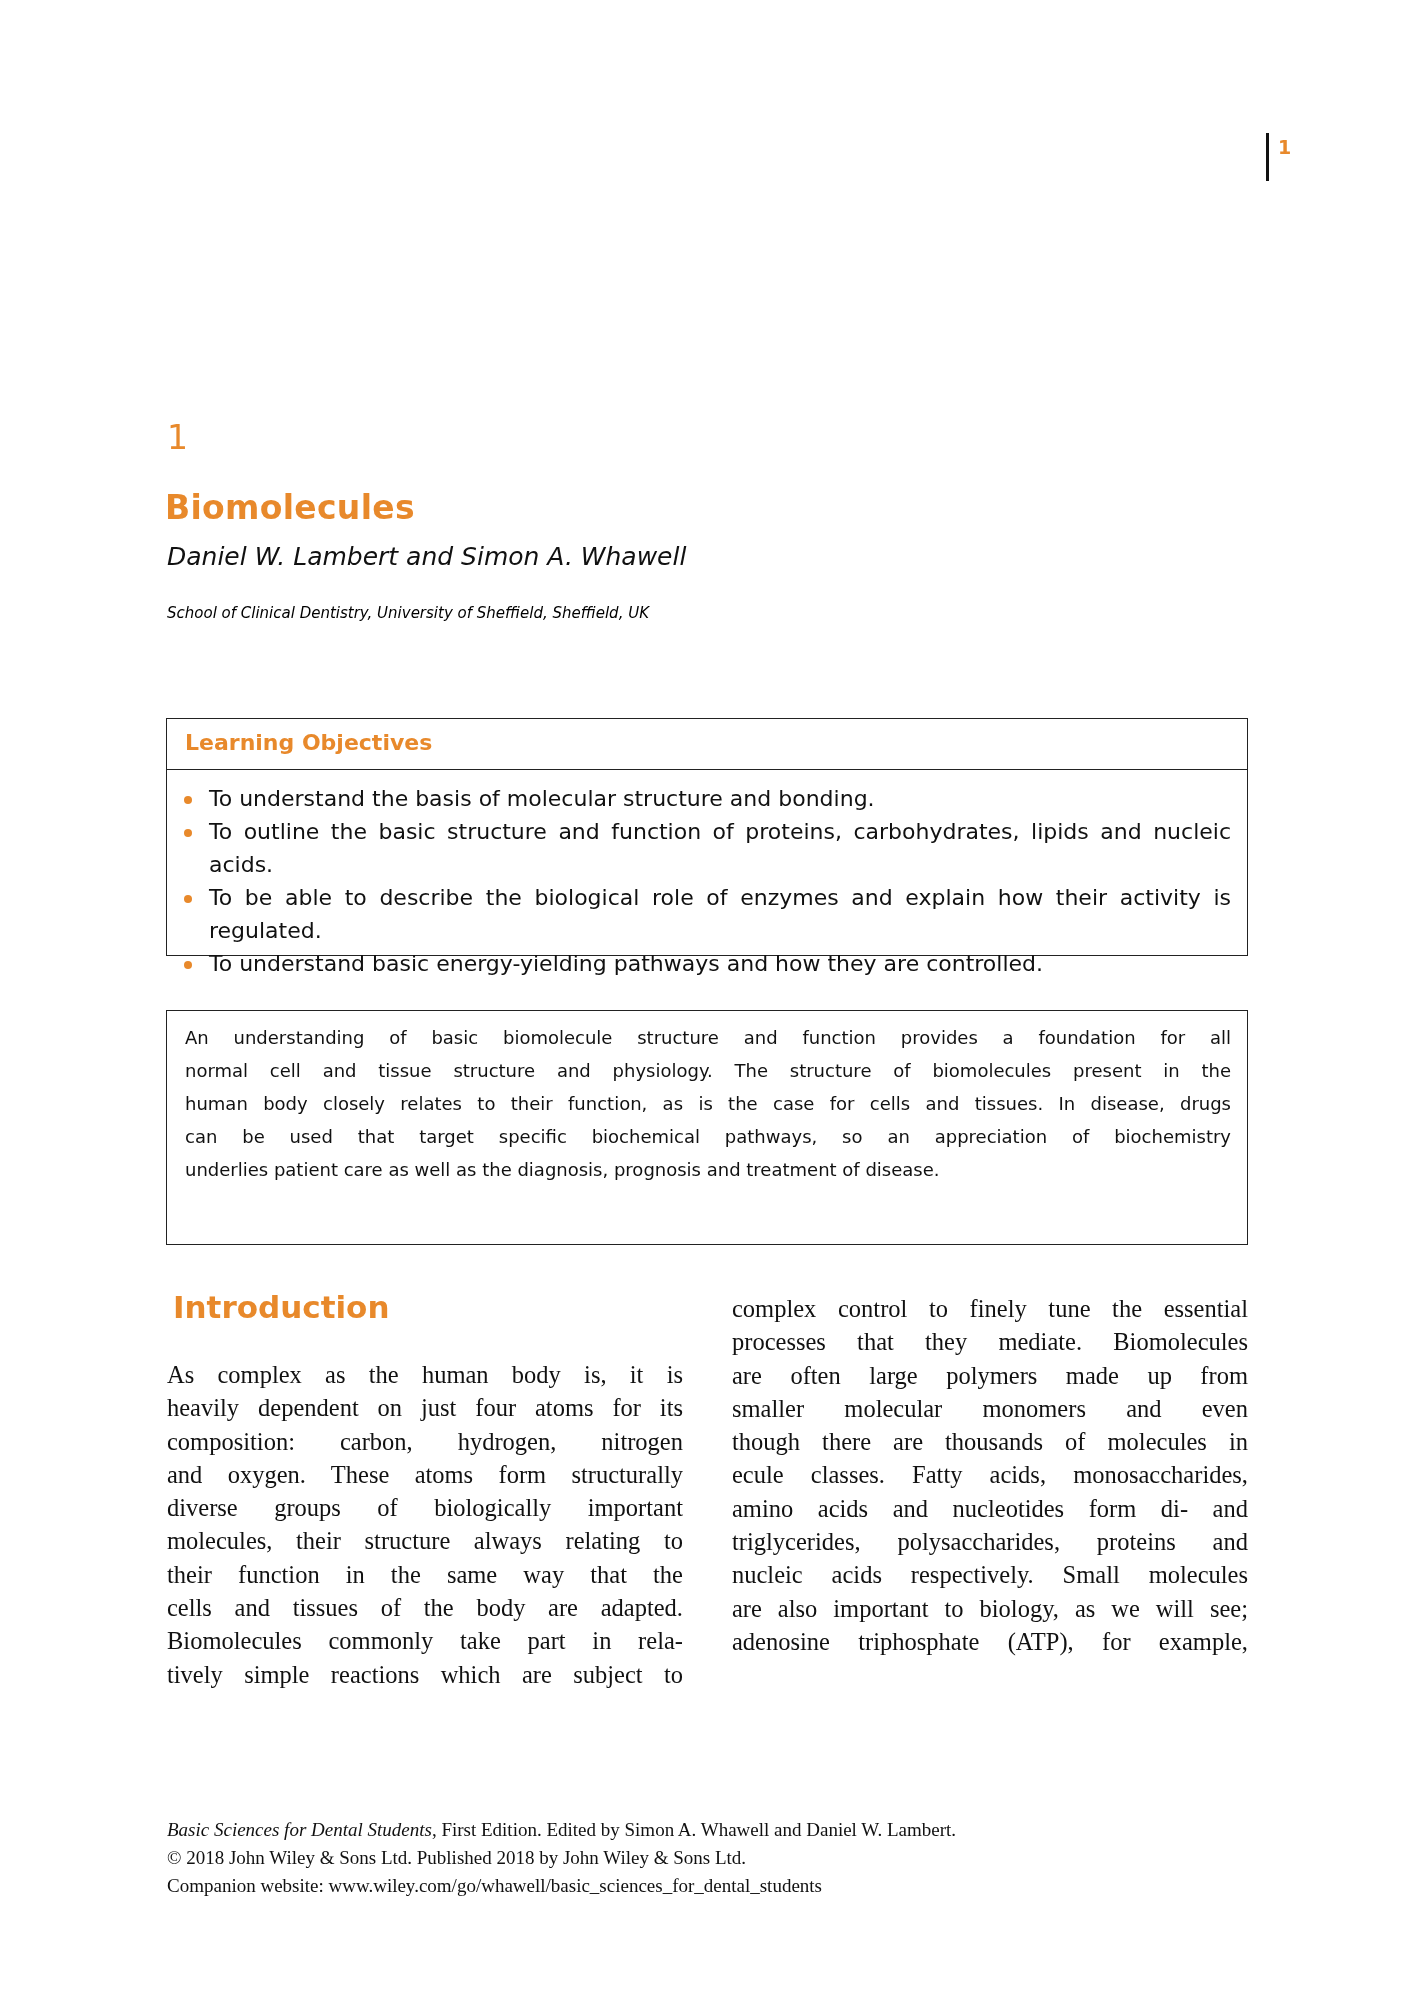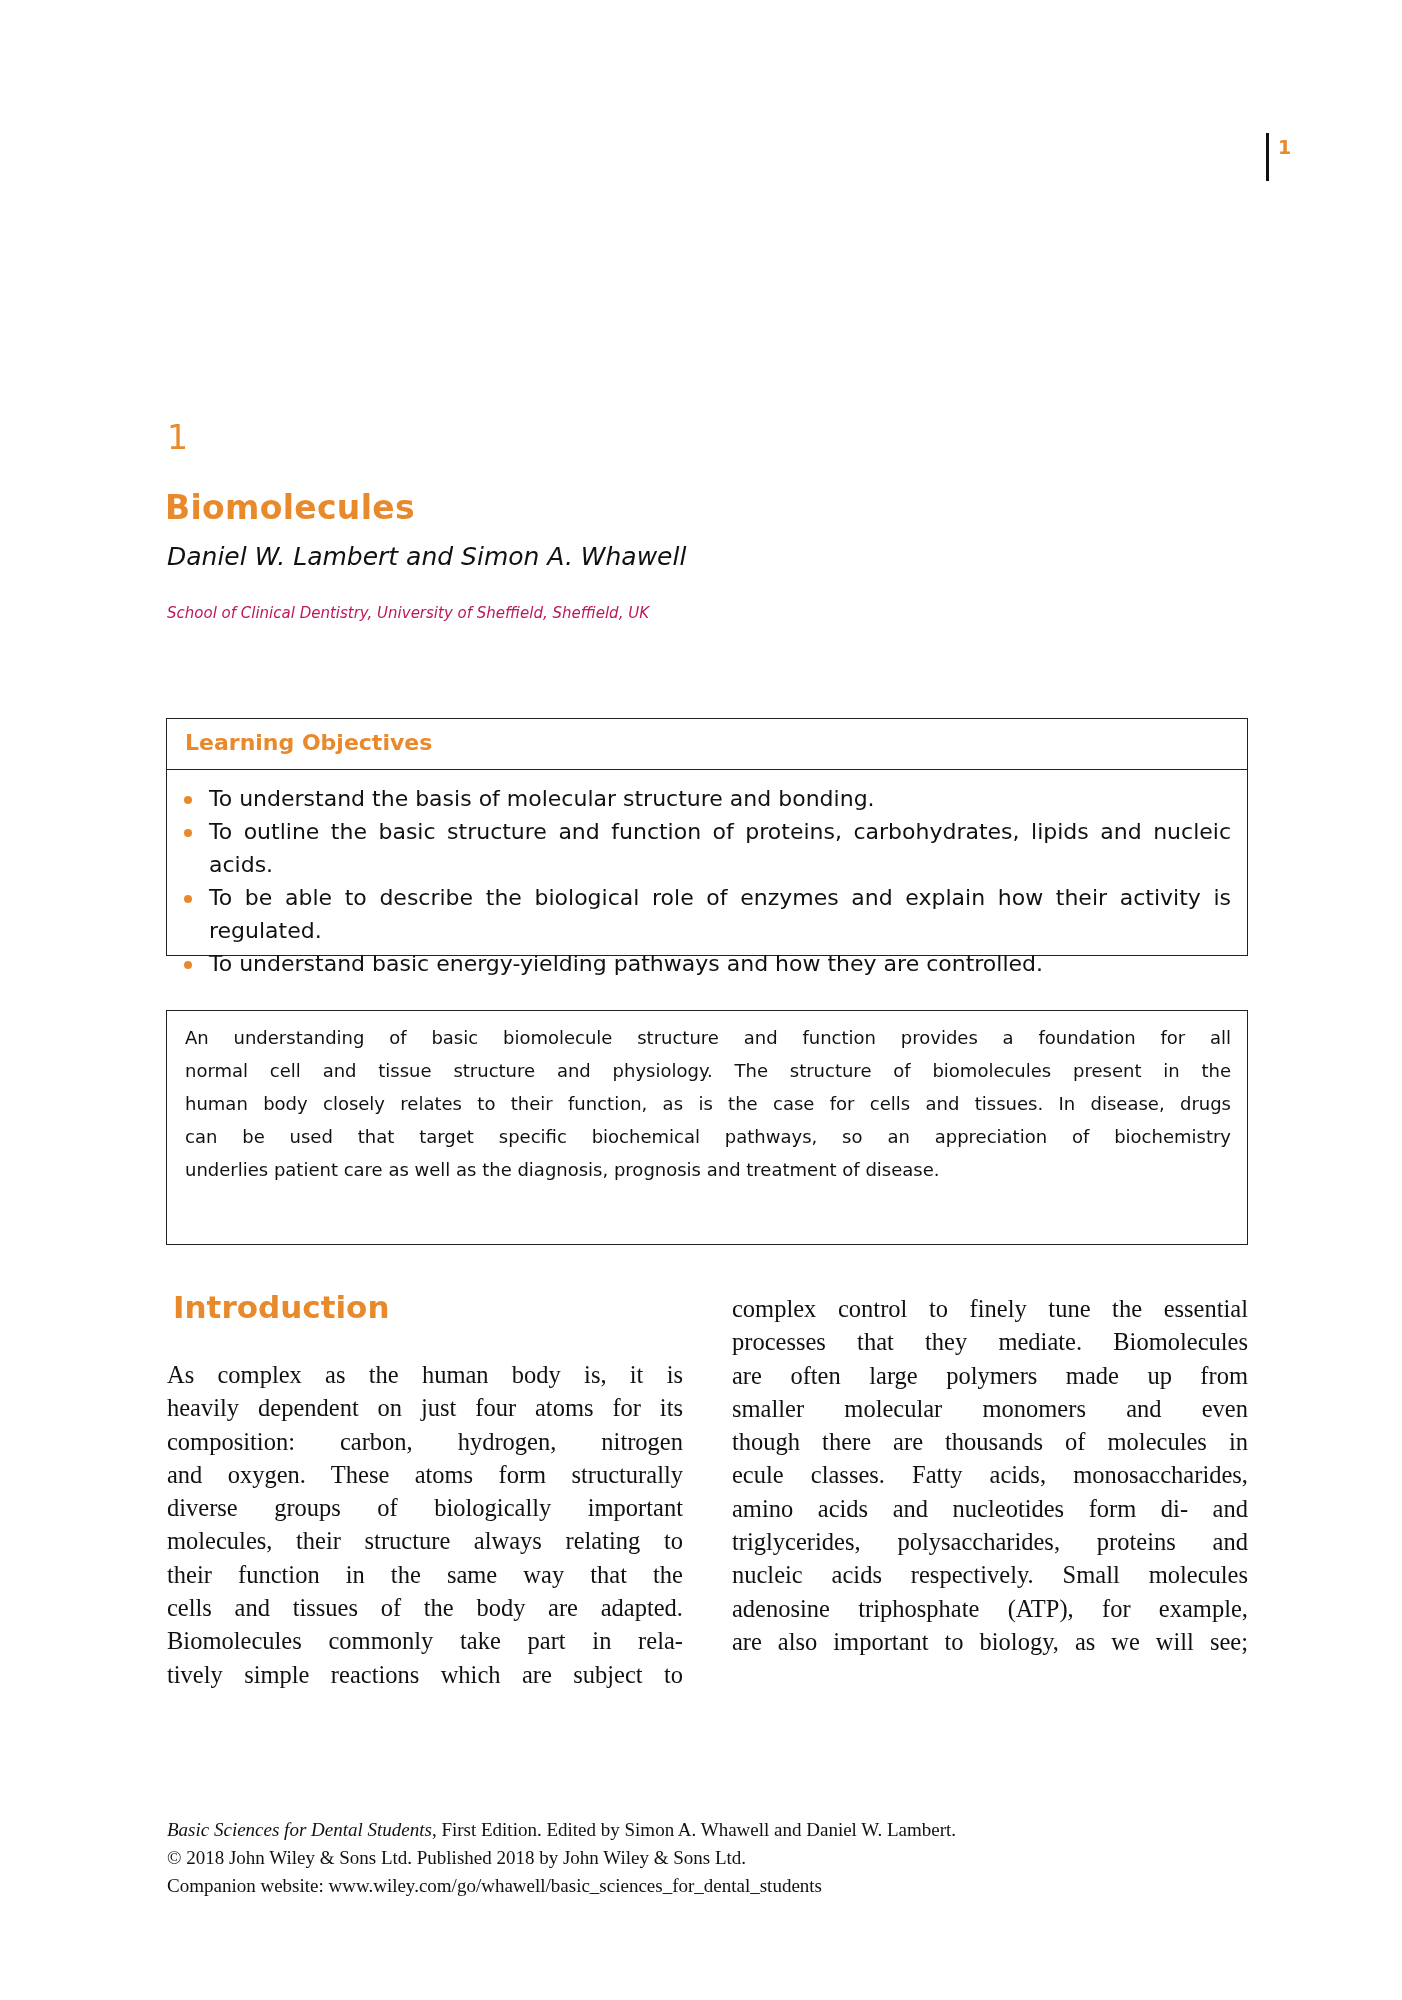"School of Clinical Dentistry, University" .affiliation { color: #be185d -> #000000 }
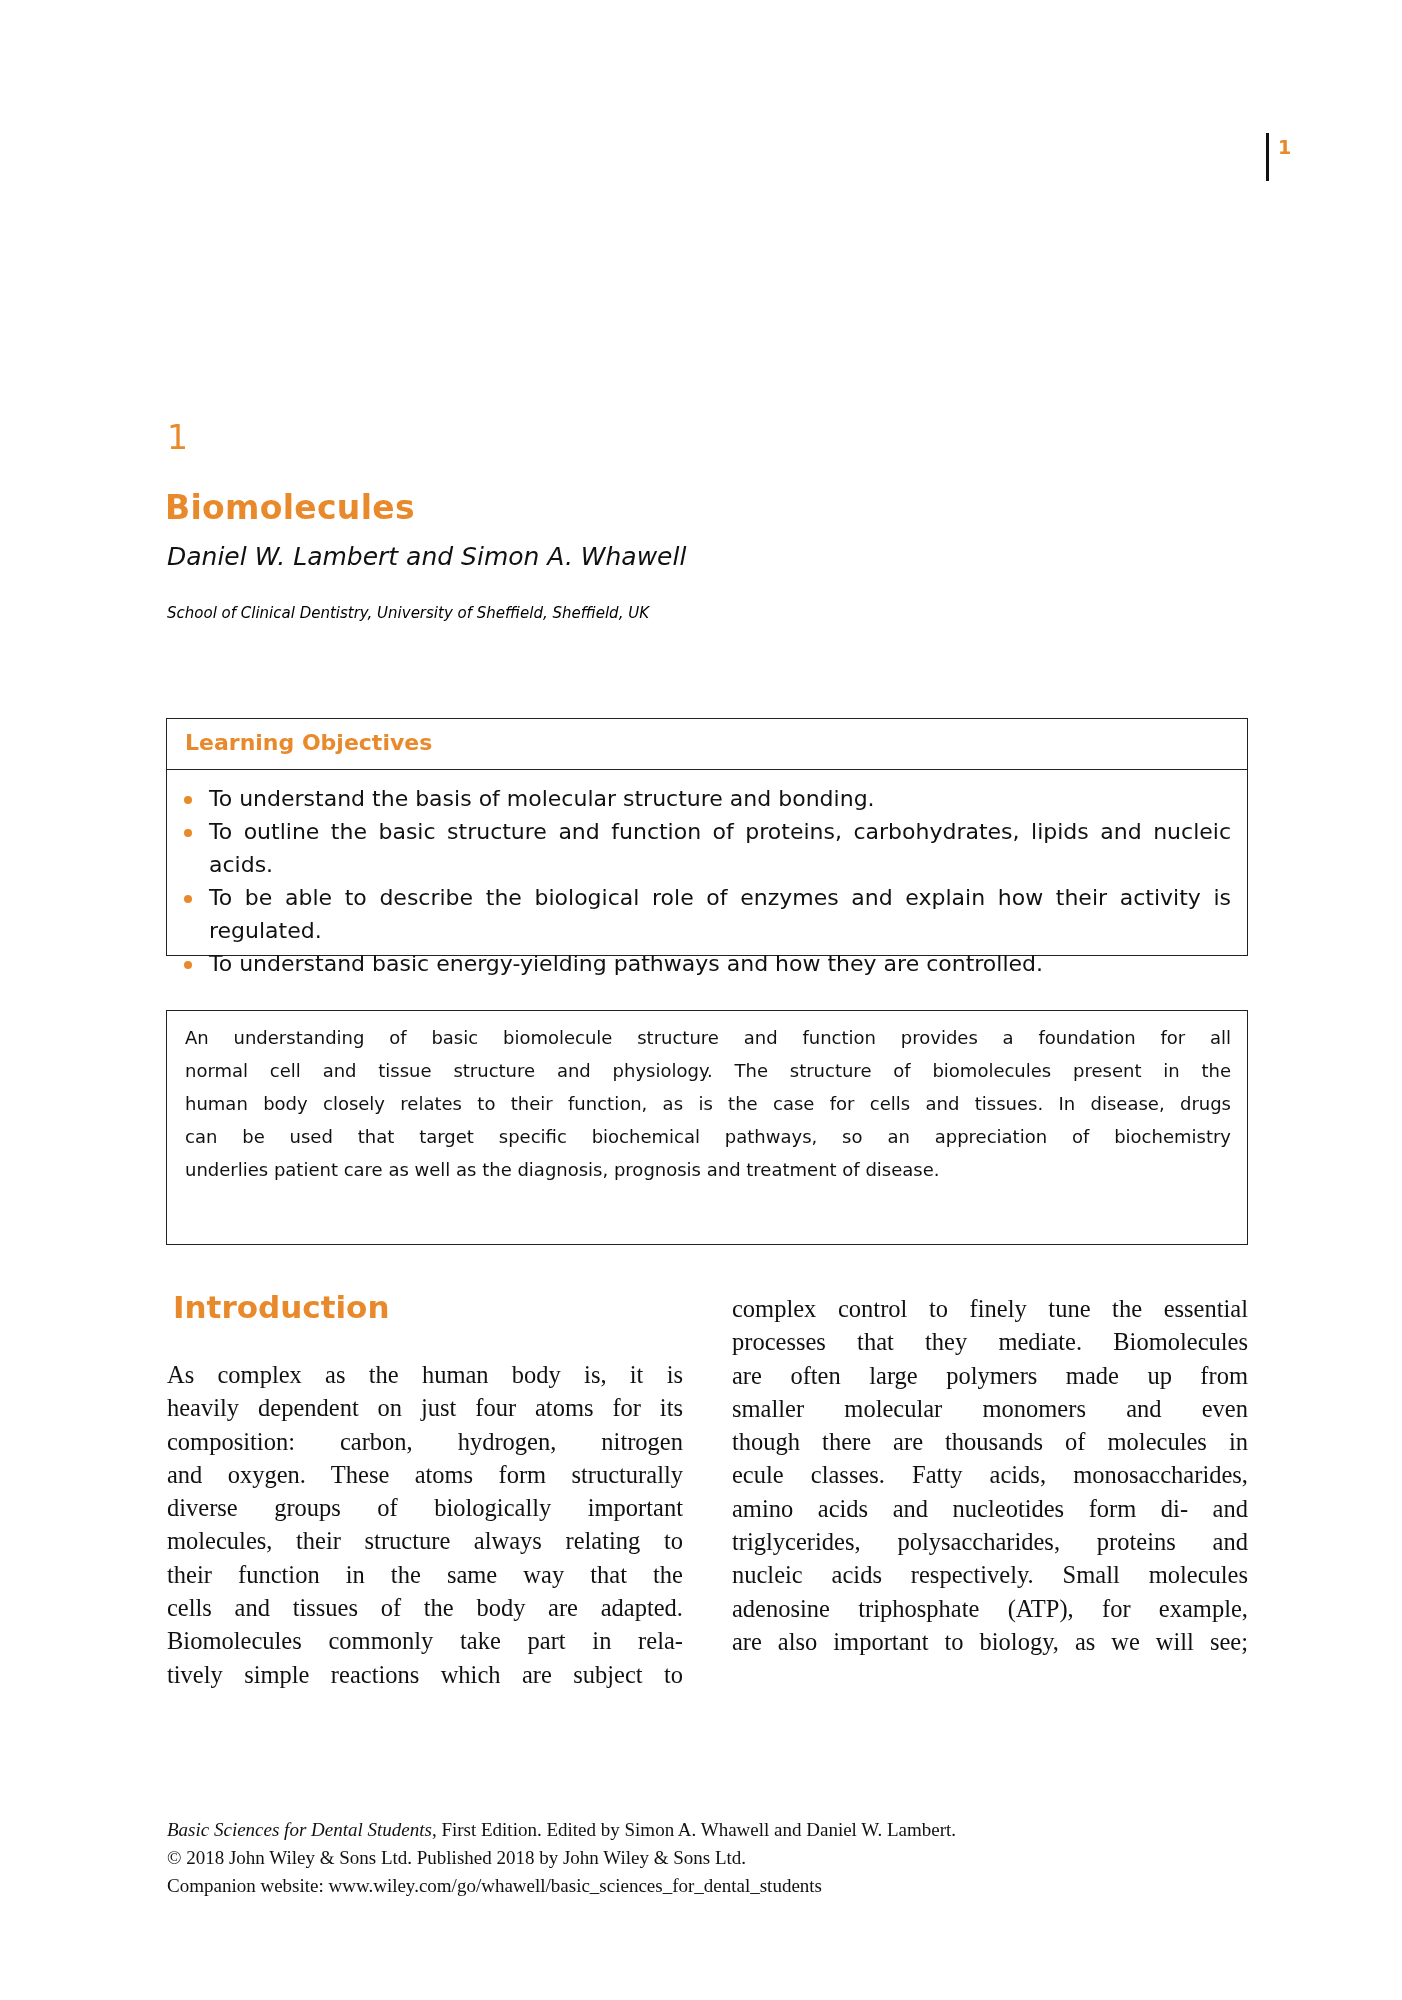"adenosine triphosphate (ATP), for" div { order: before "are also important to biology," -> after "are also important to biology," }
